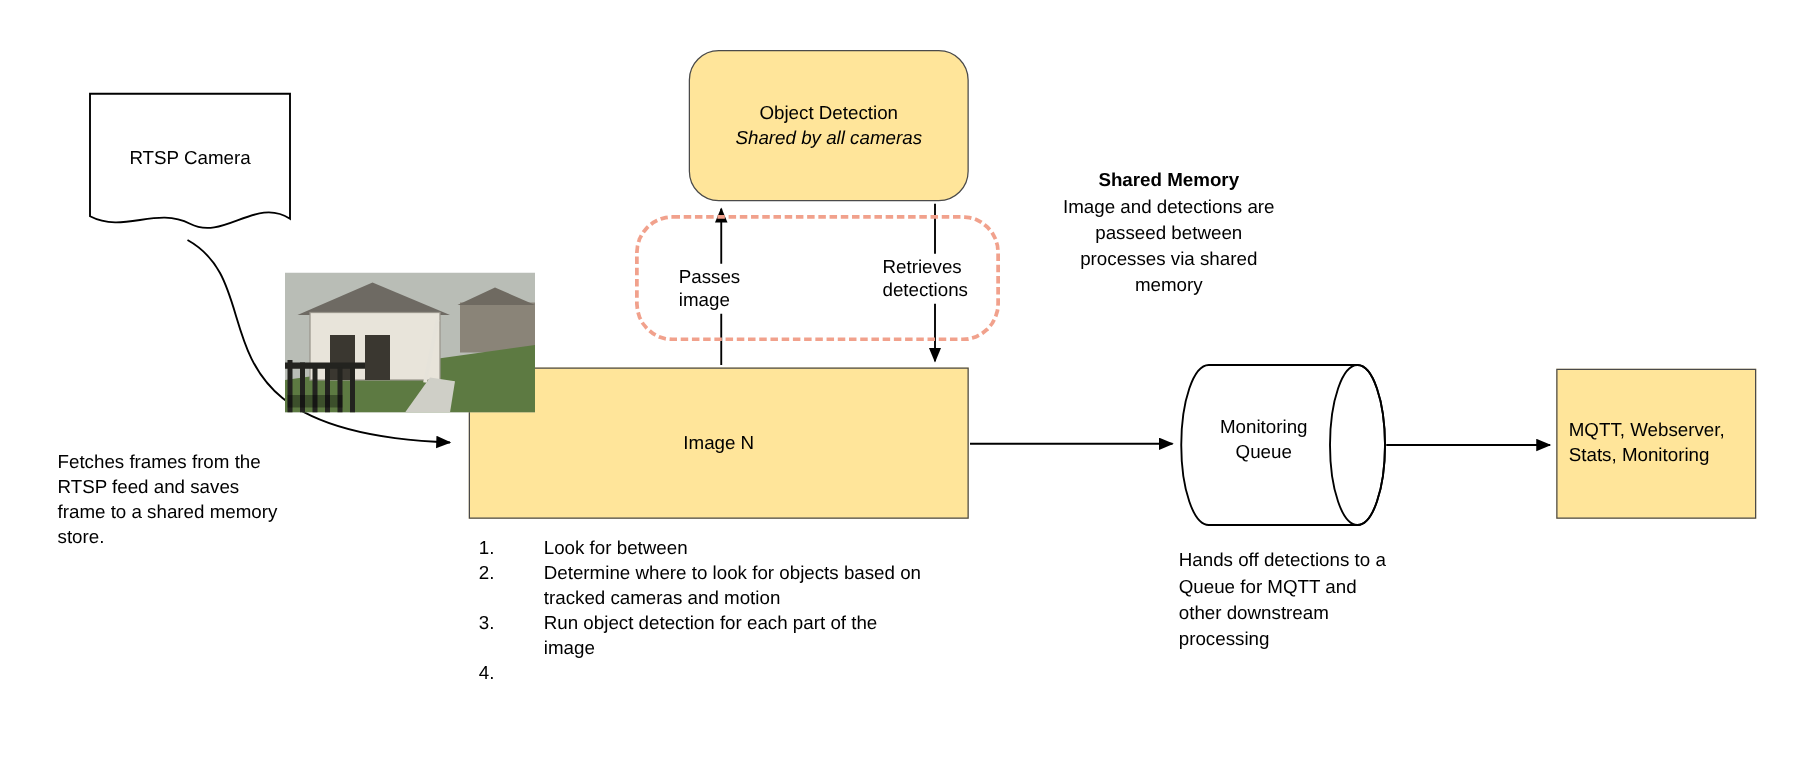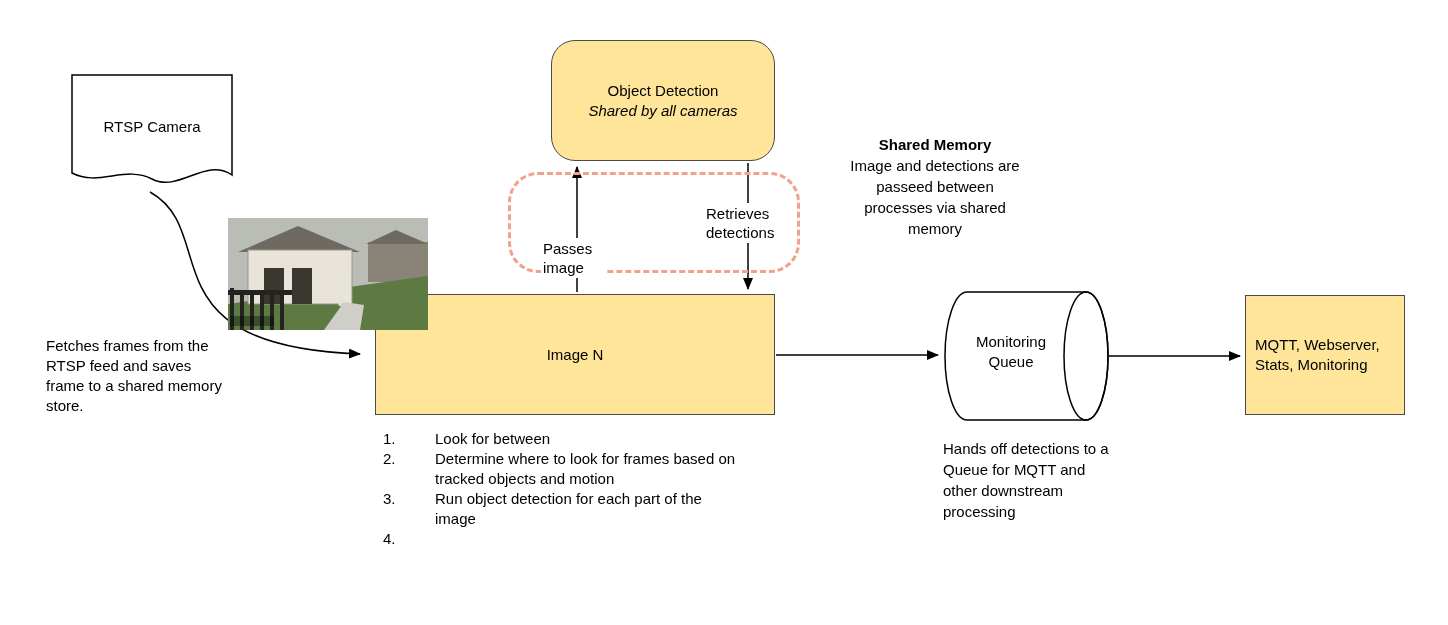"Passes image" #passes-label { margin-top: 27px -> none }
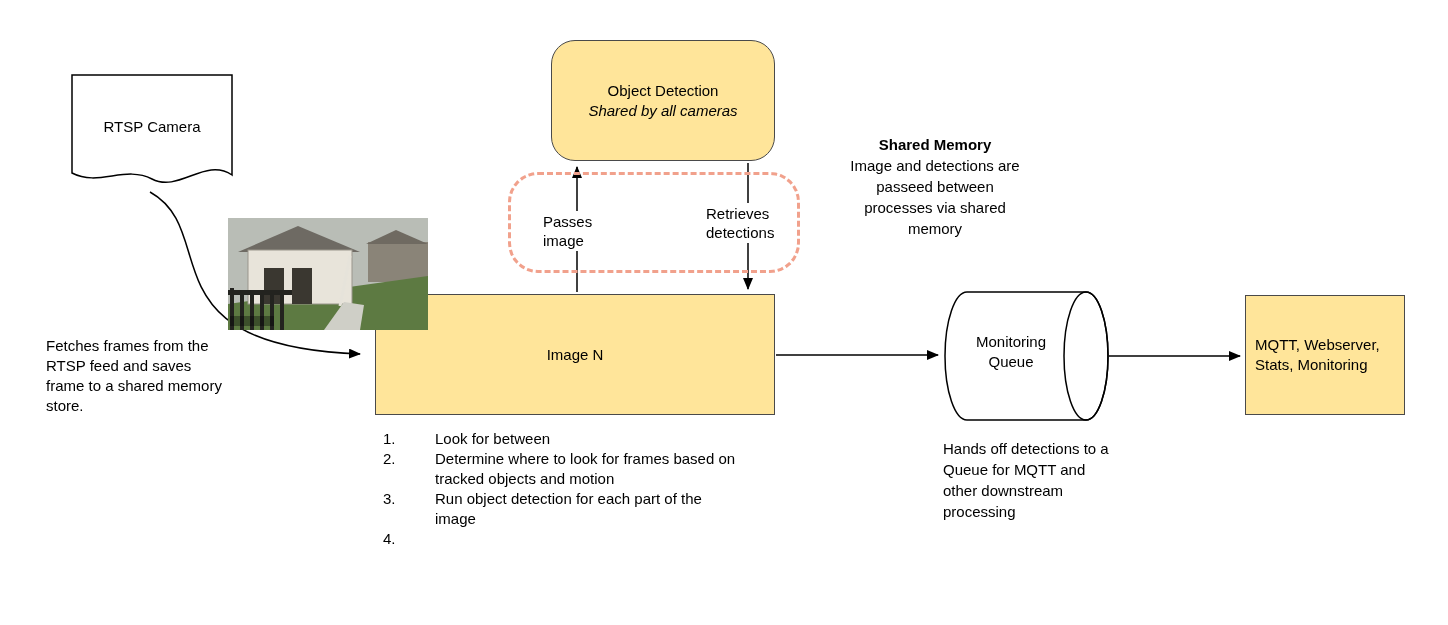"Fetches frames from the RTSP" #fetch-note { top: 336px -> 360px }
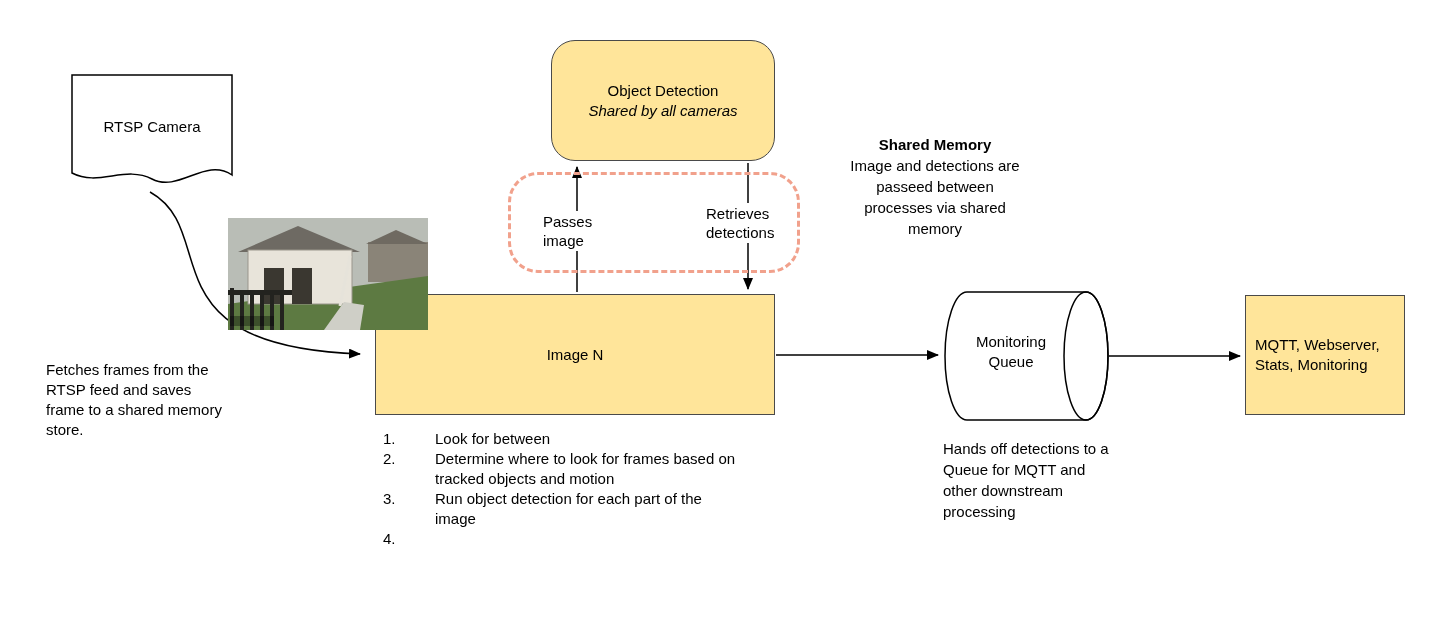"Determine where to look for" span.step-text { text: frames based on tracked objects -> objects based on tracked cameras }
